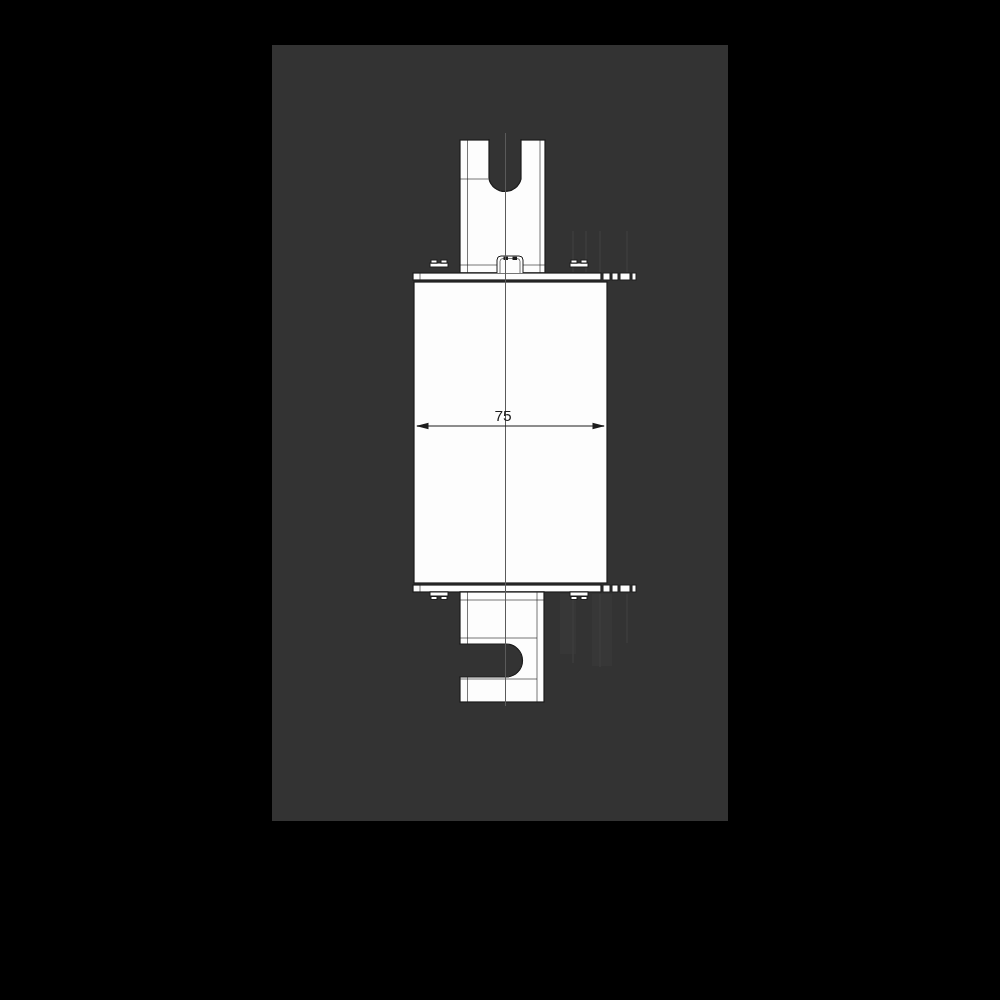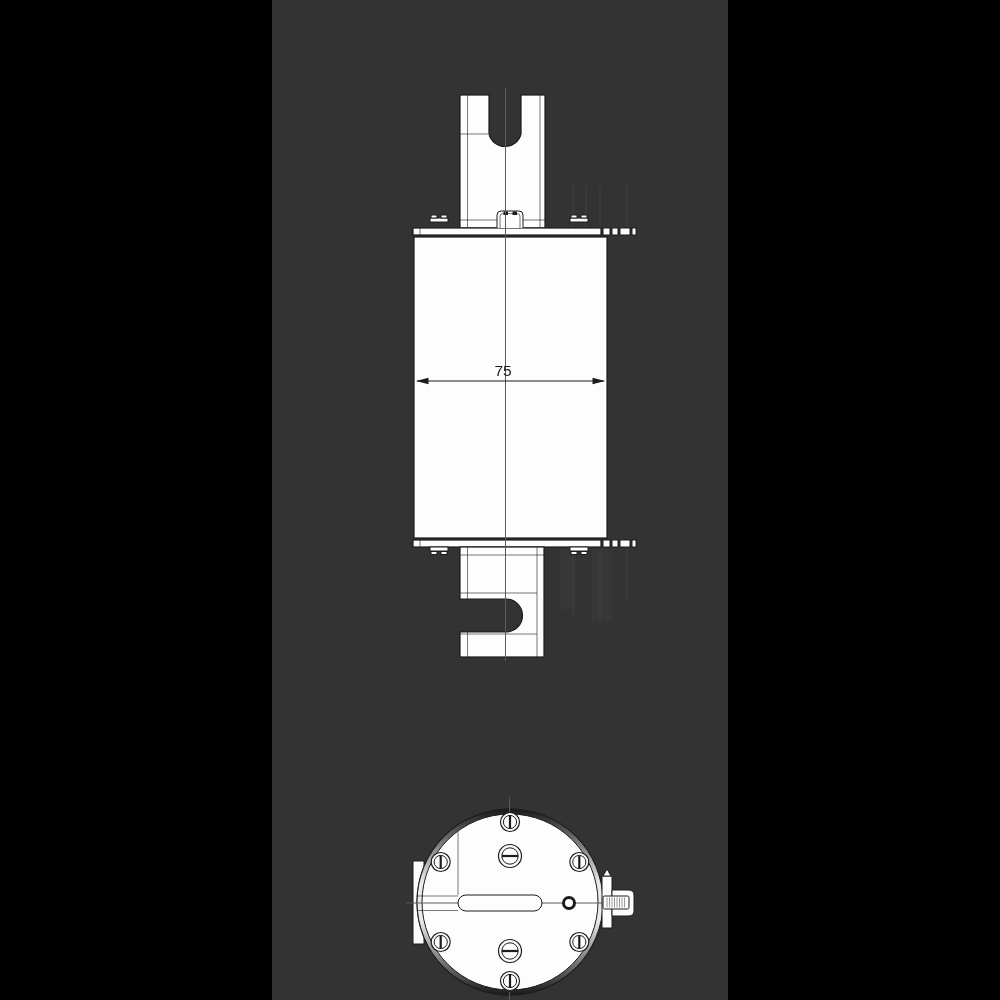"75" .stage { height: 1000px -> 776px; margin-top: none -> 45px }
